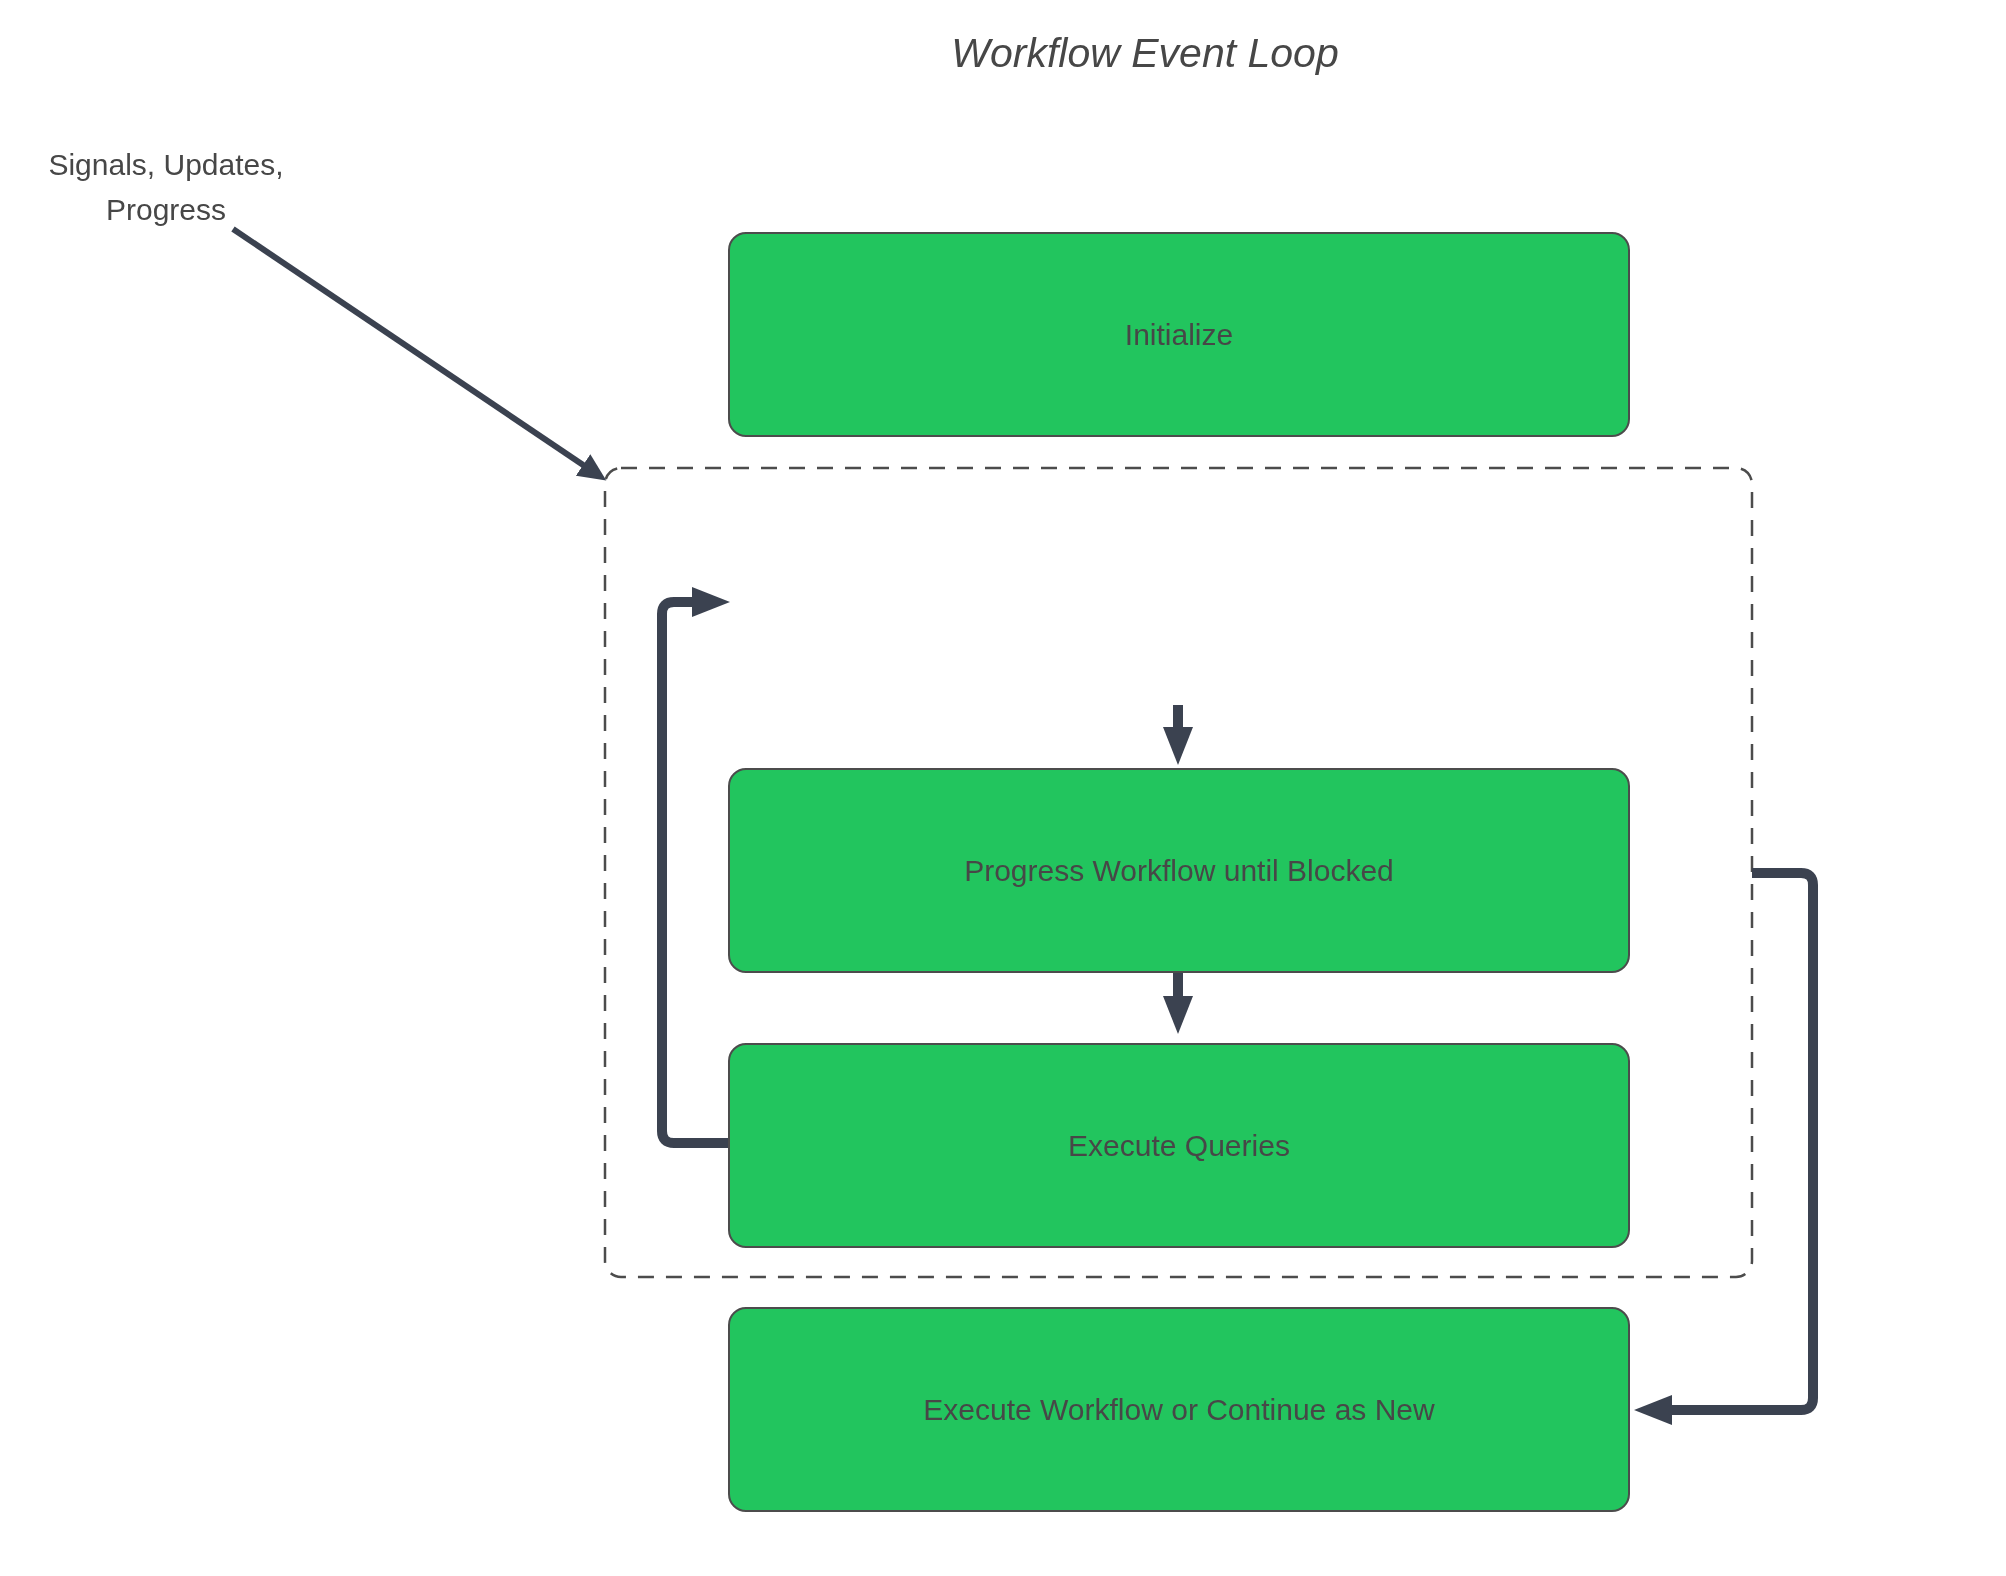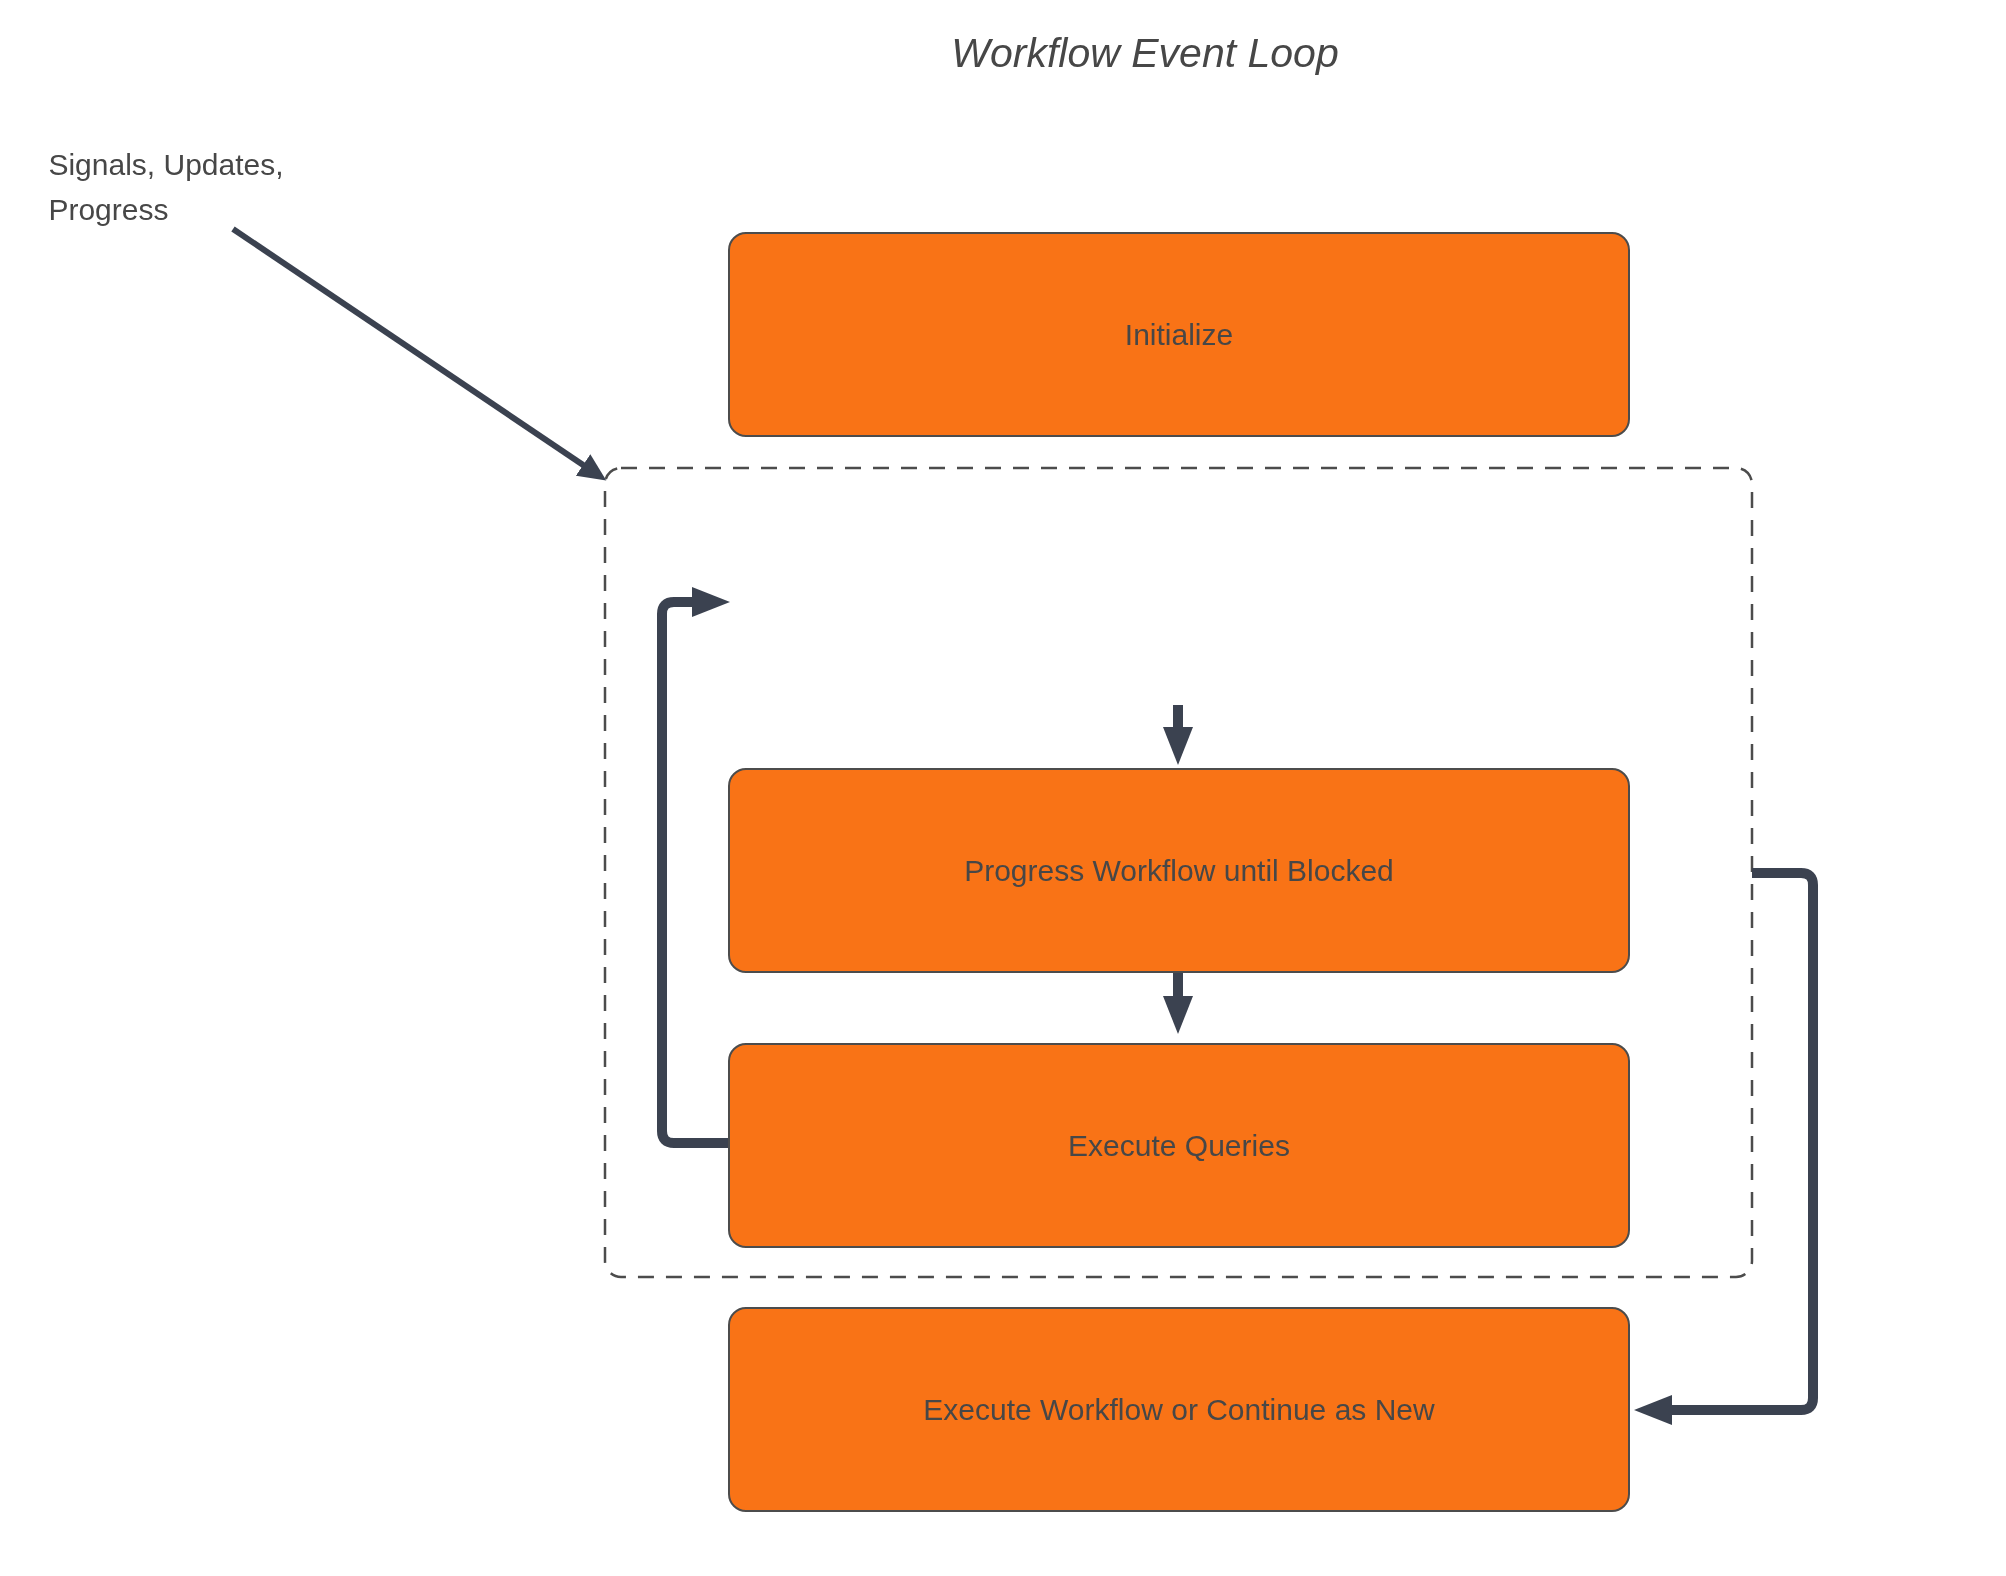"Signals, Updates," .ext-label { text-align: none -> center }
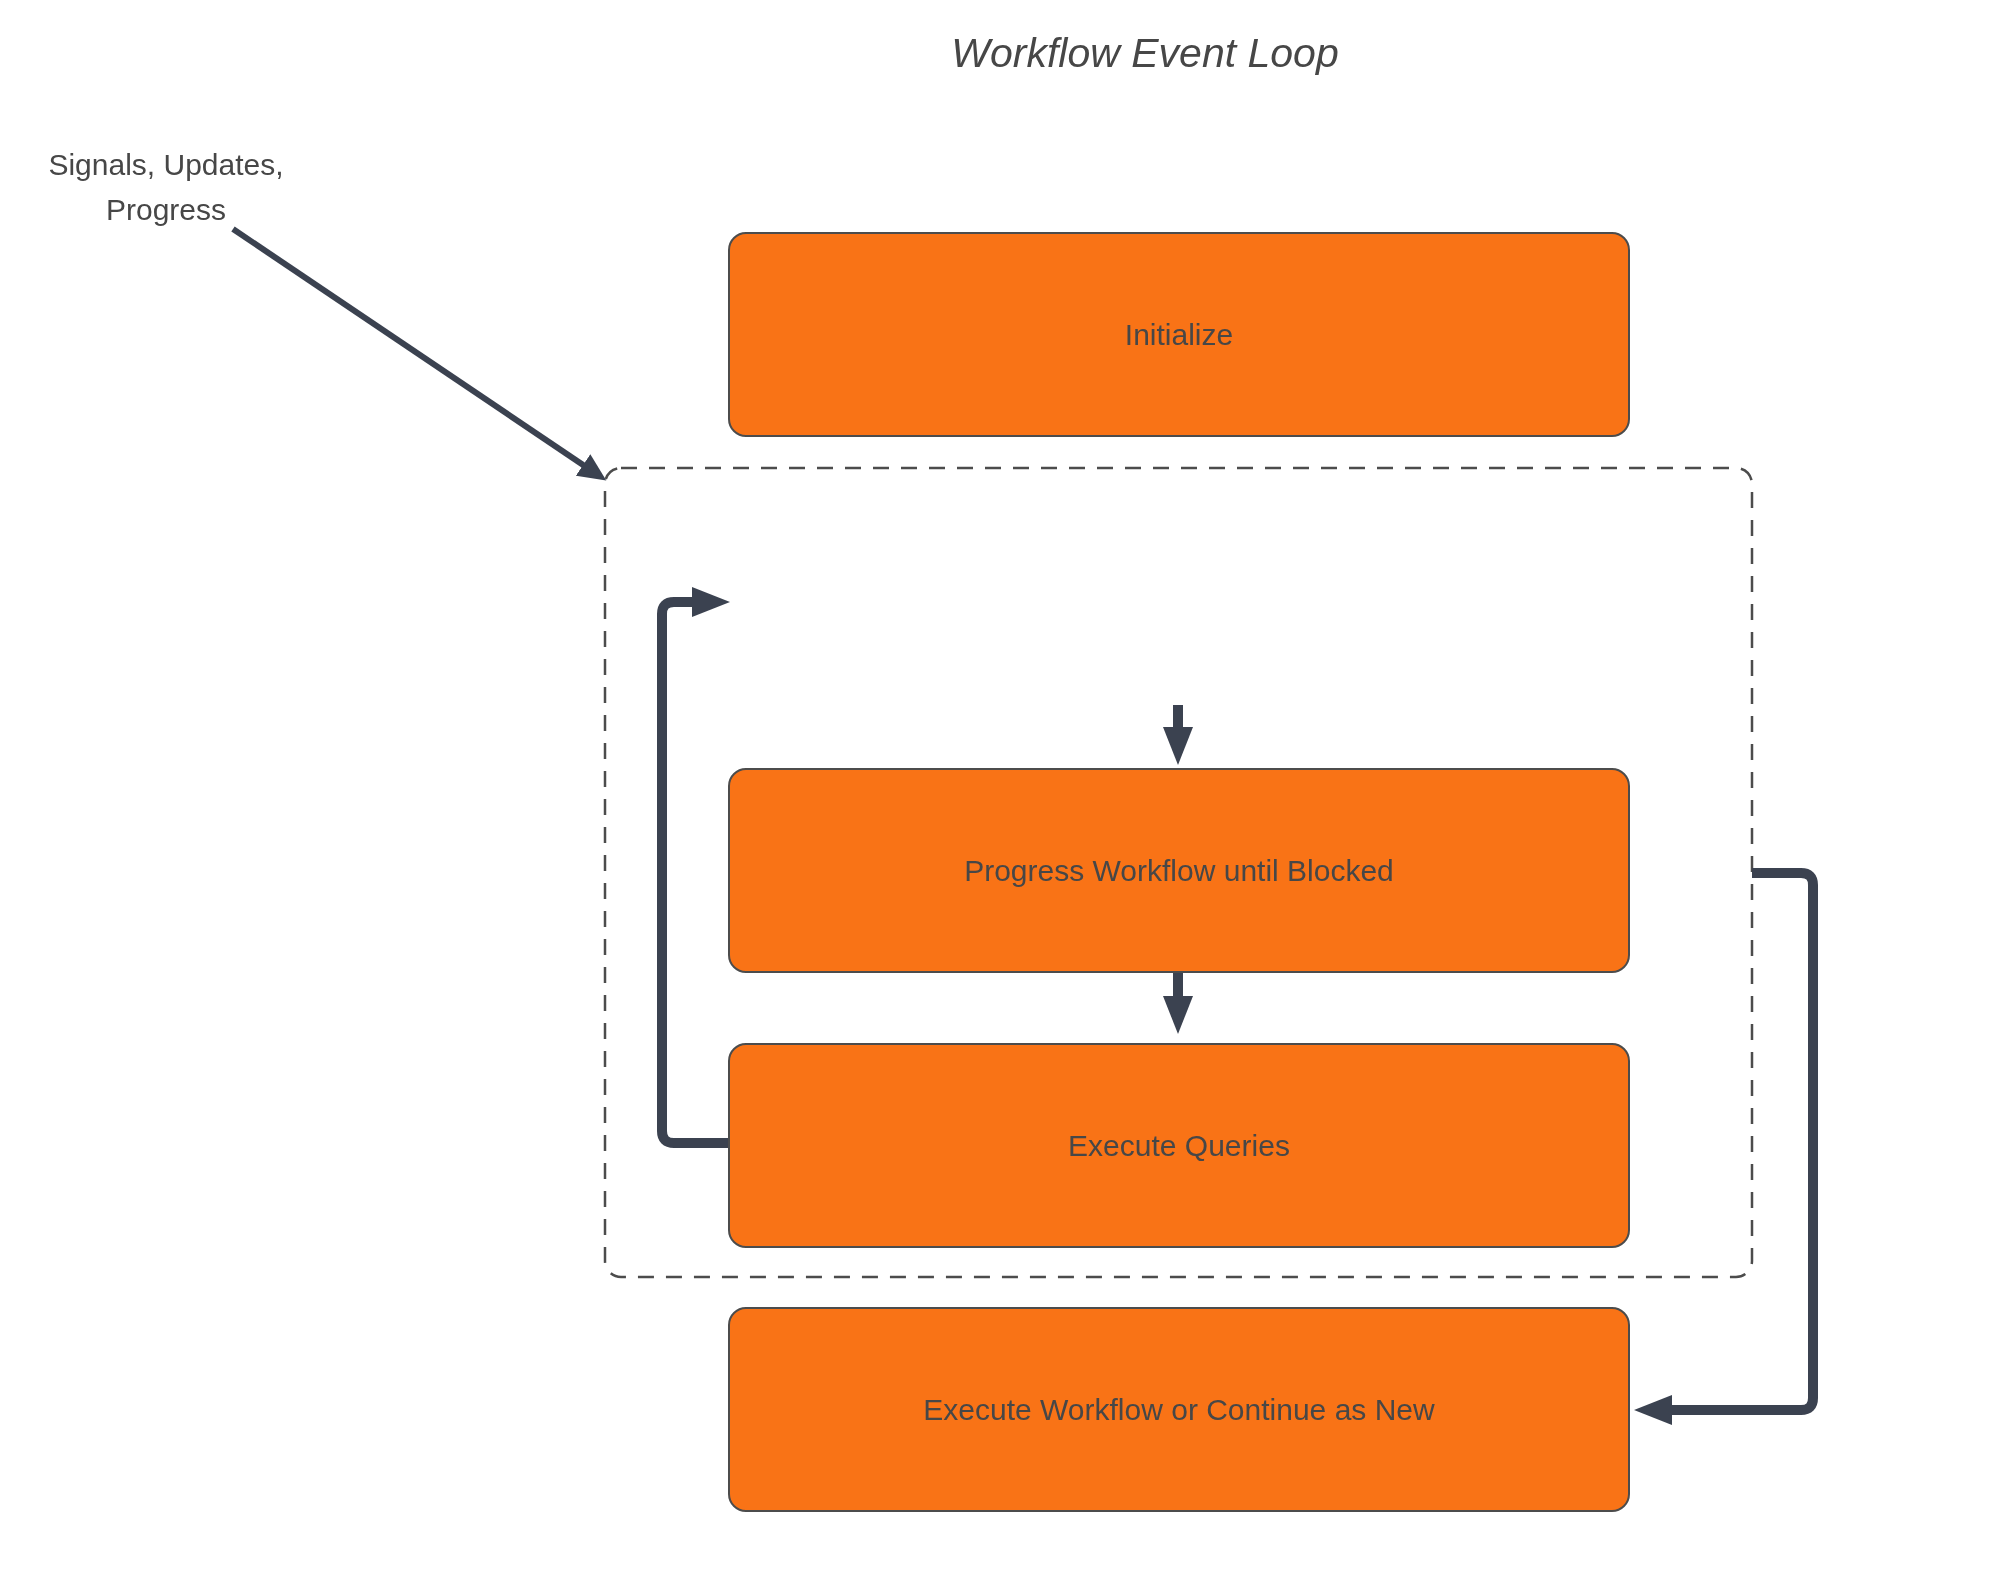"Initialize" .node { background: #f97316 -> #22c55e }
